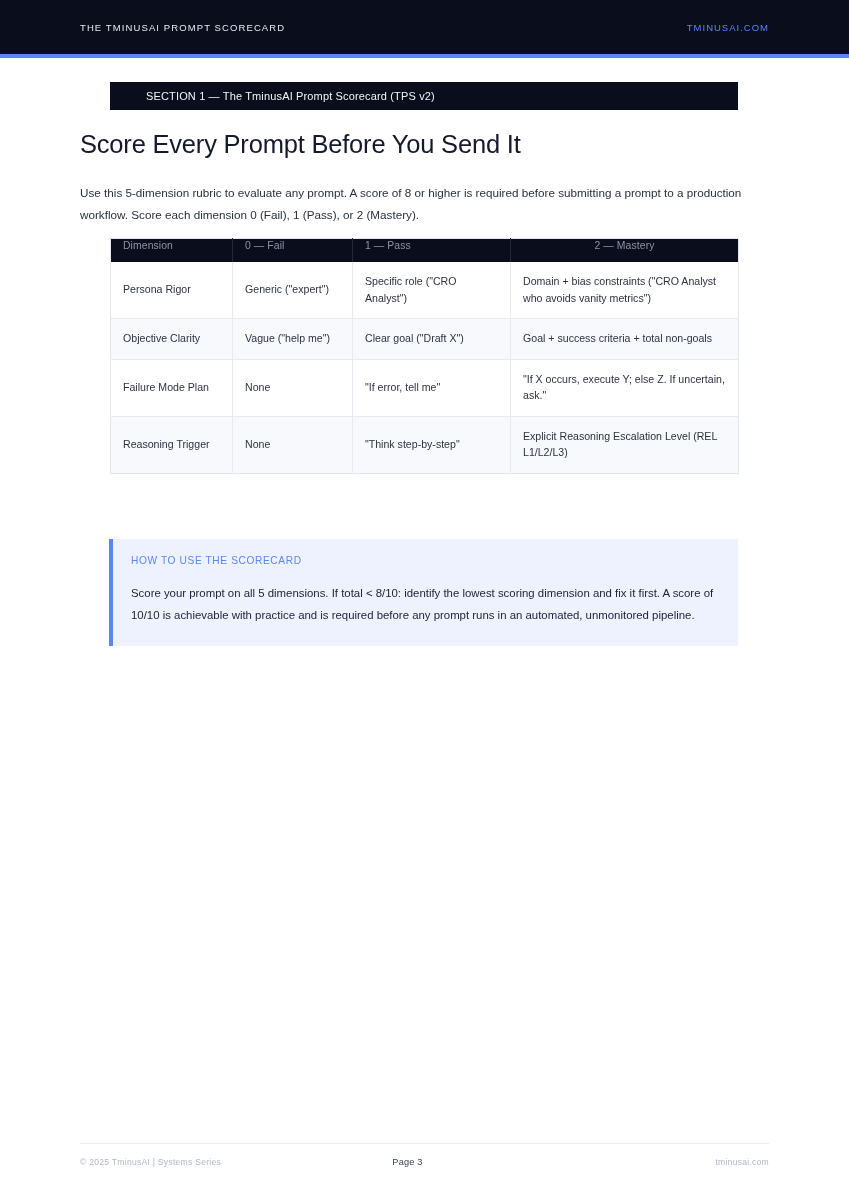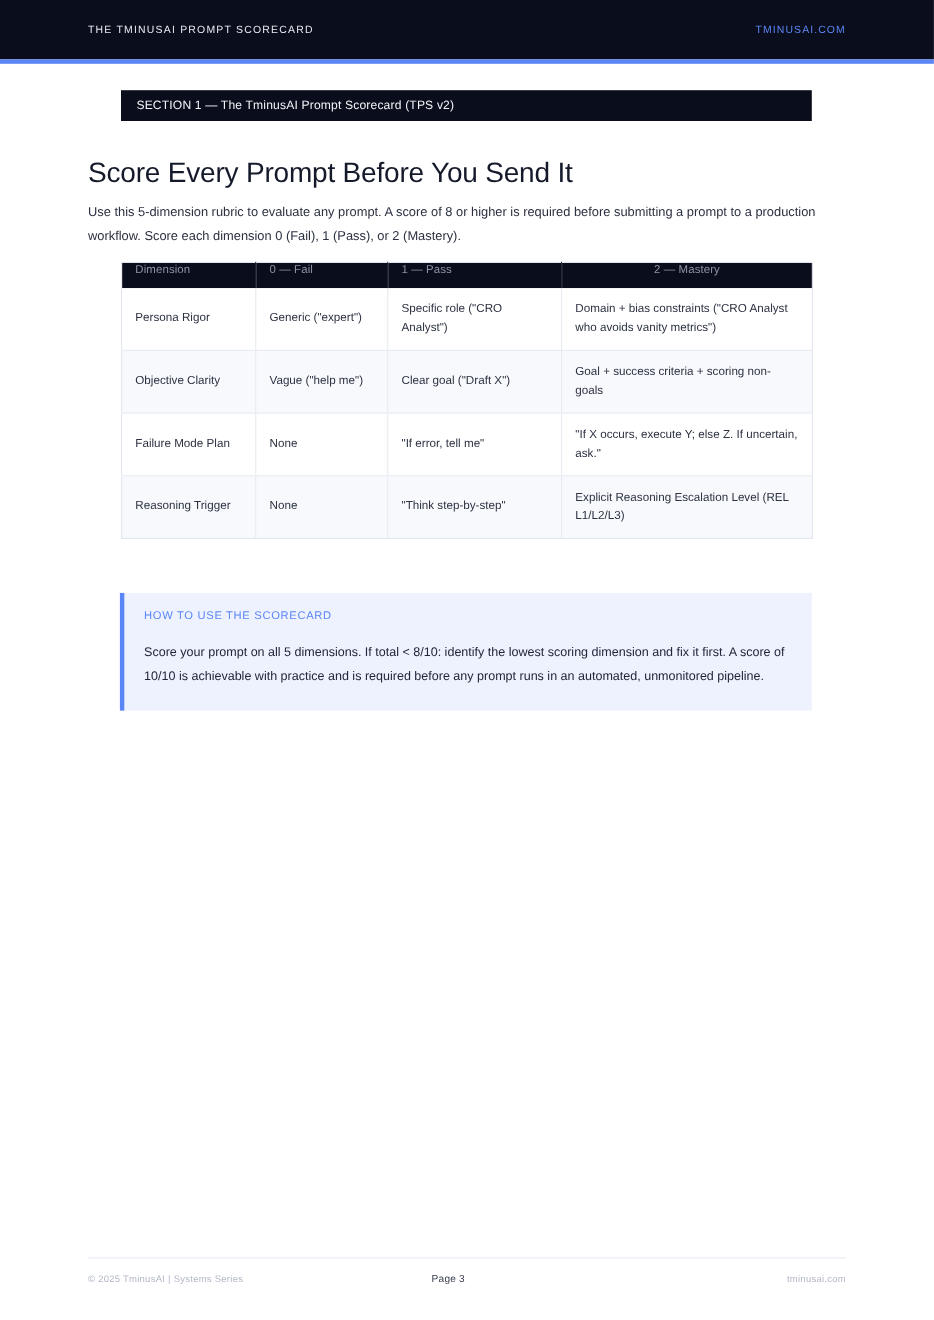"SECTION 1 — The TminusAI" .section-banner-label { margin-left: none -> 22px }
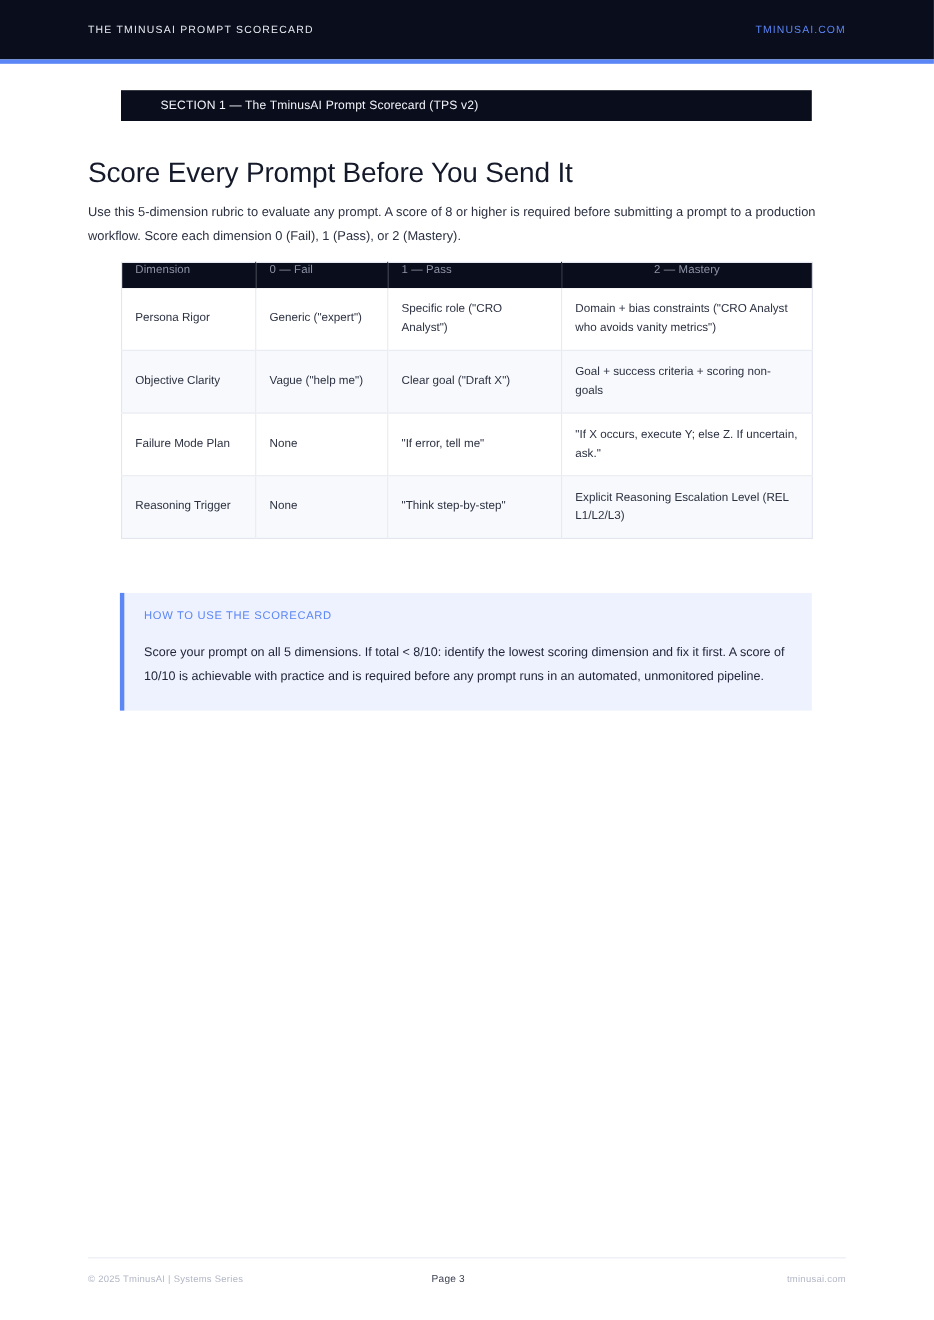"Score Every Prompt Before You" .doc-title { top: 85px -> 72px }
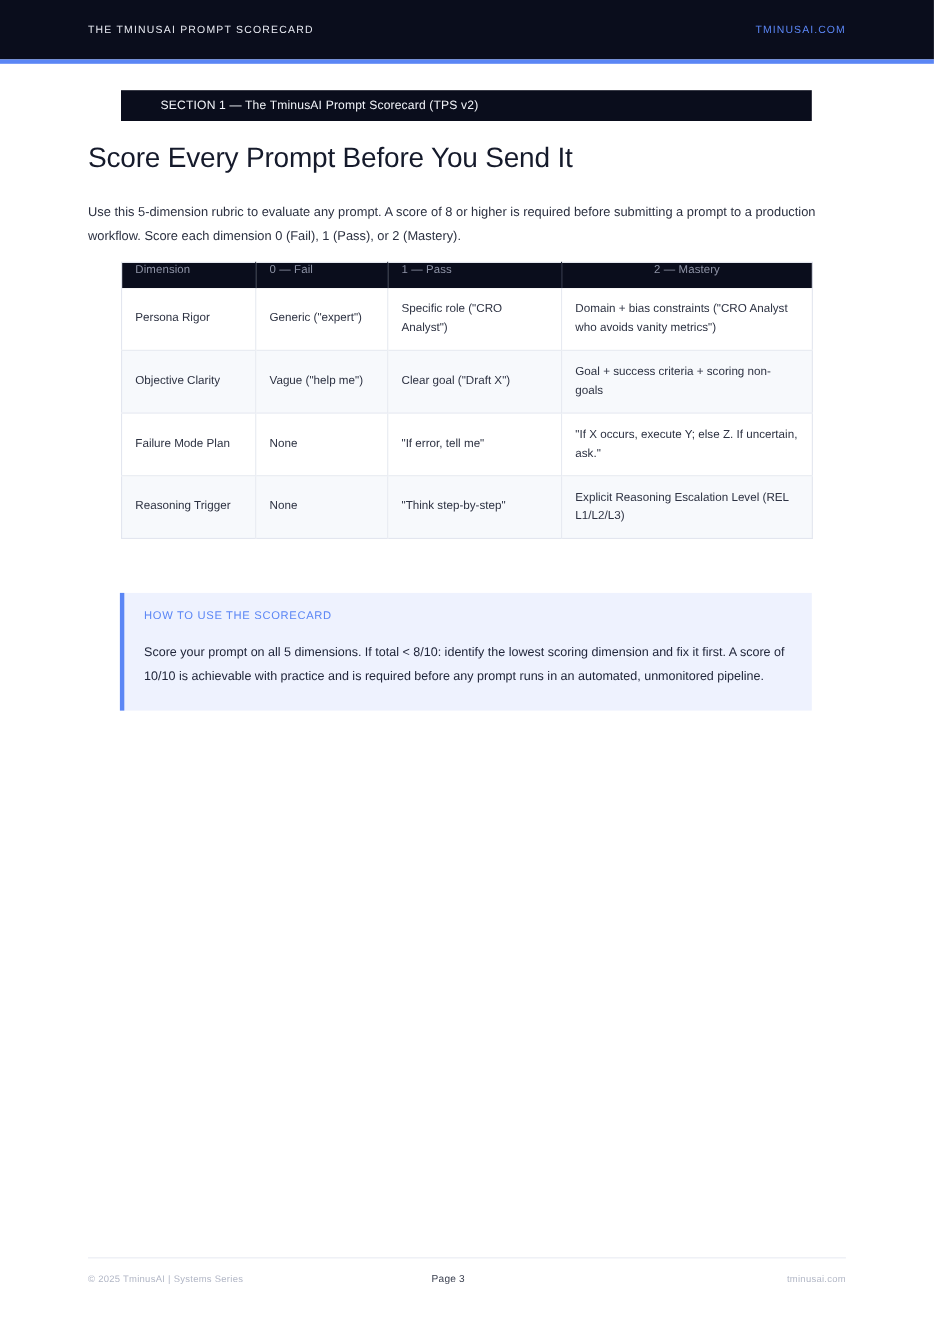"Goal + success criteria +" td { text: scoring -> total }
